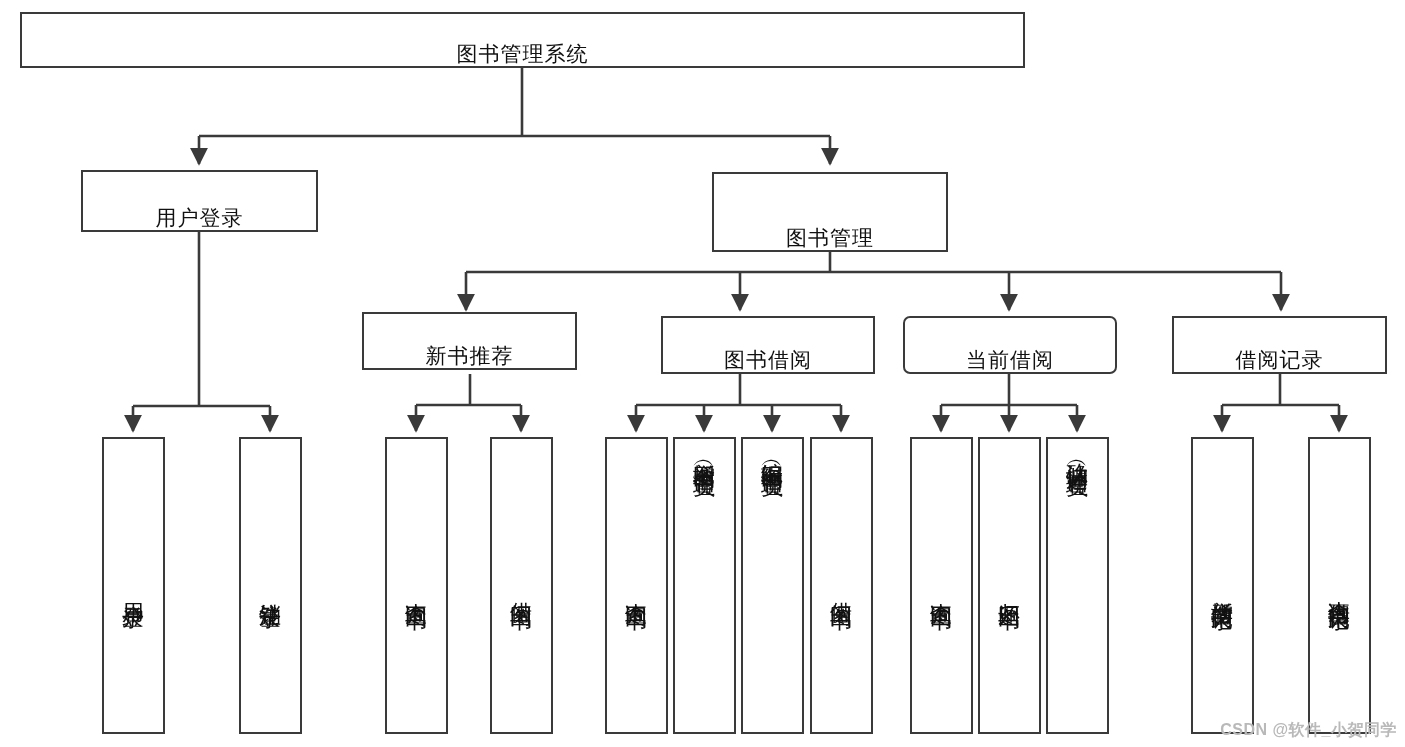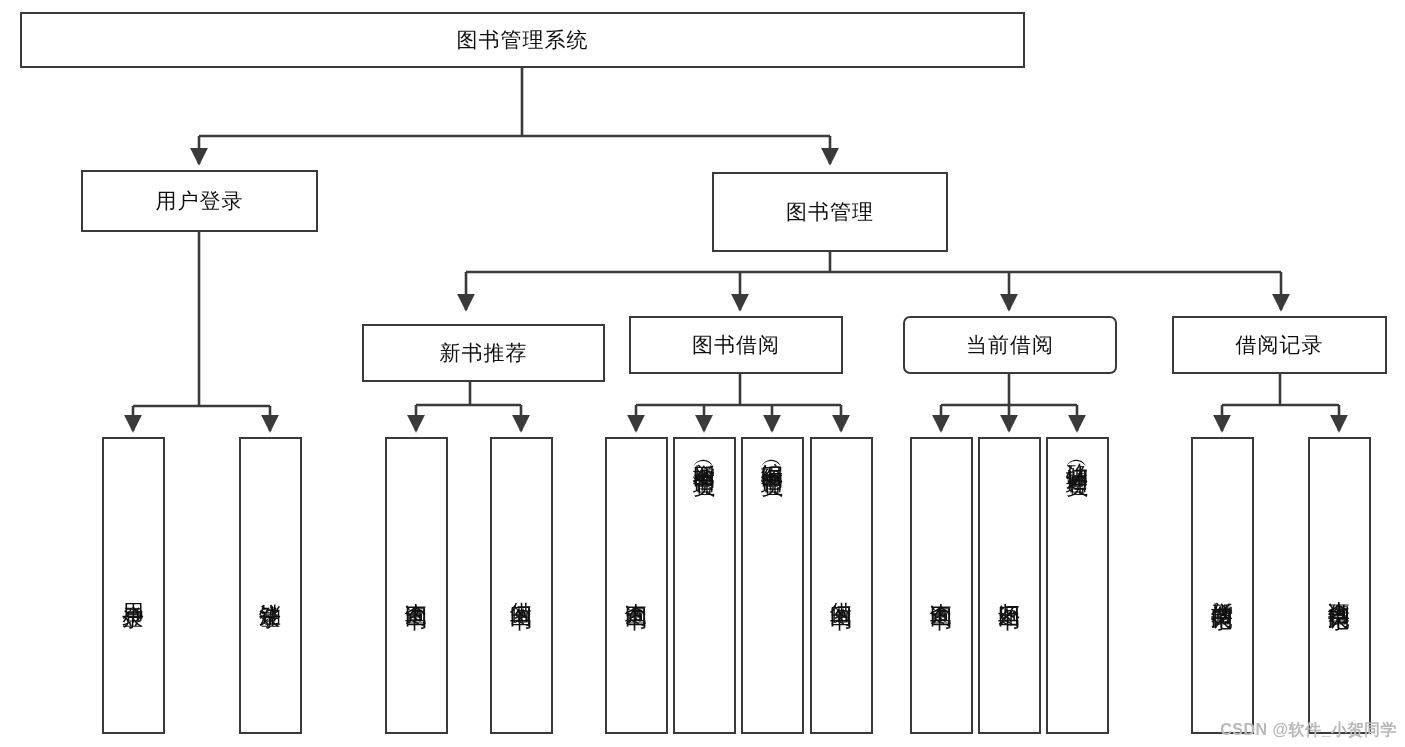"图书管理系统" .node.horiz { align-items: none -> flex-end }
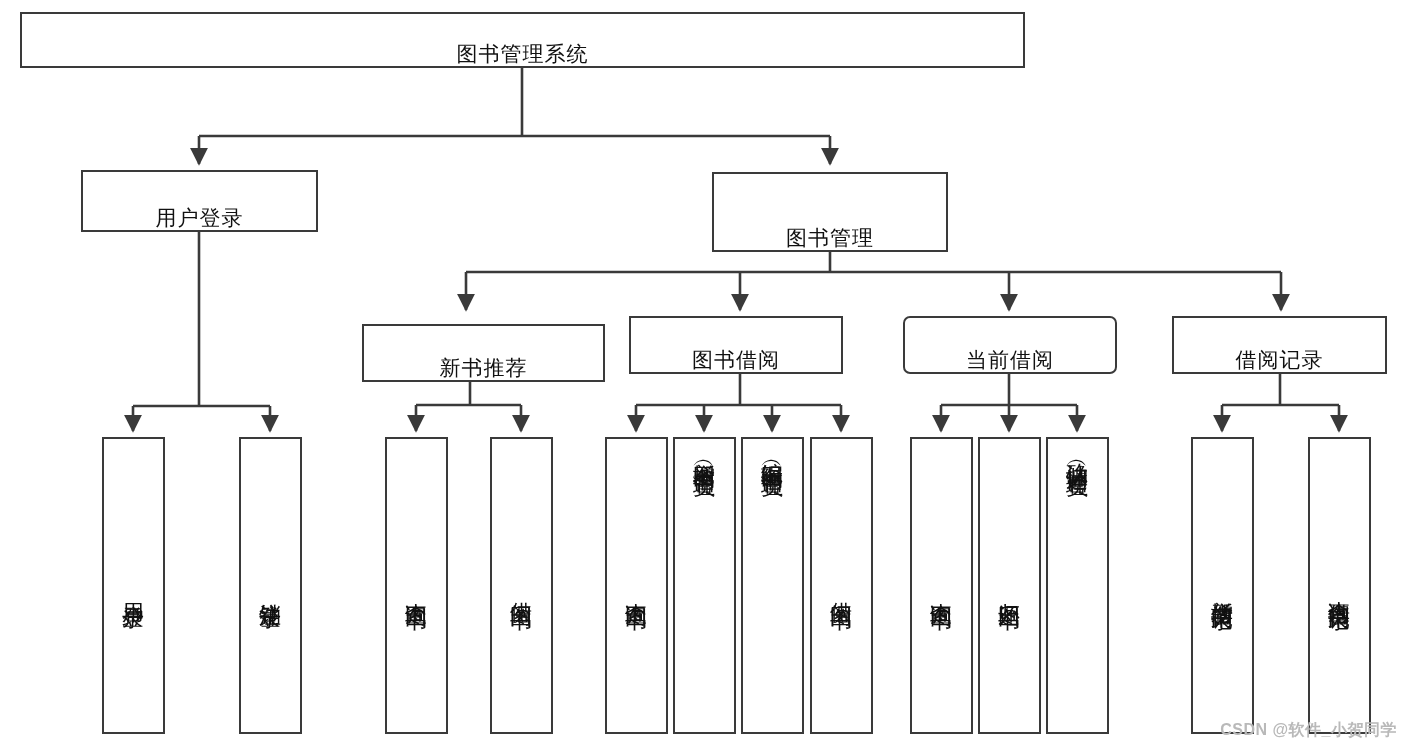"新书推荐" div.node { top: 324px -> 312px; width: 243px -> 215px }
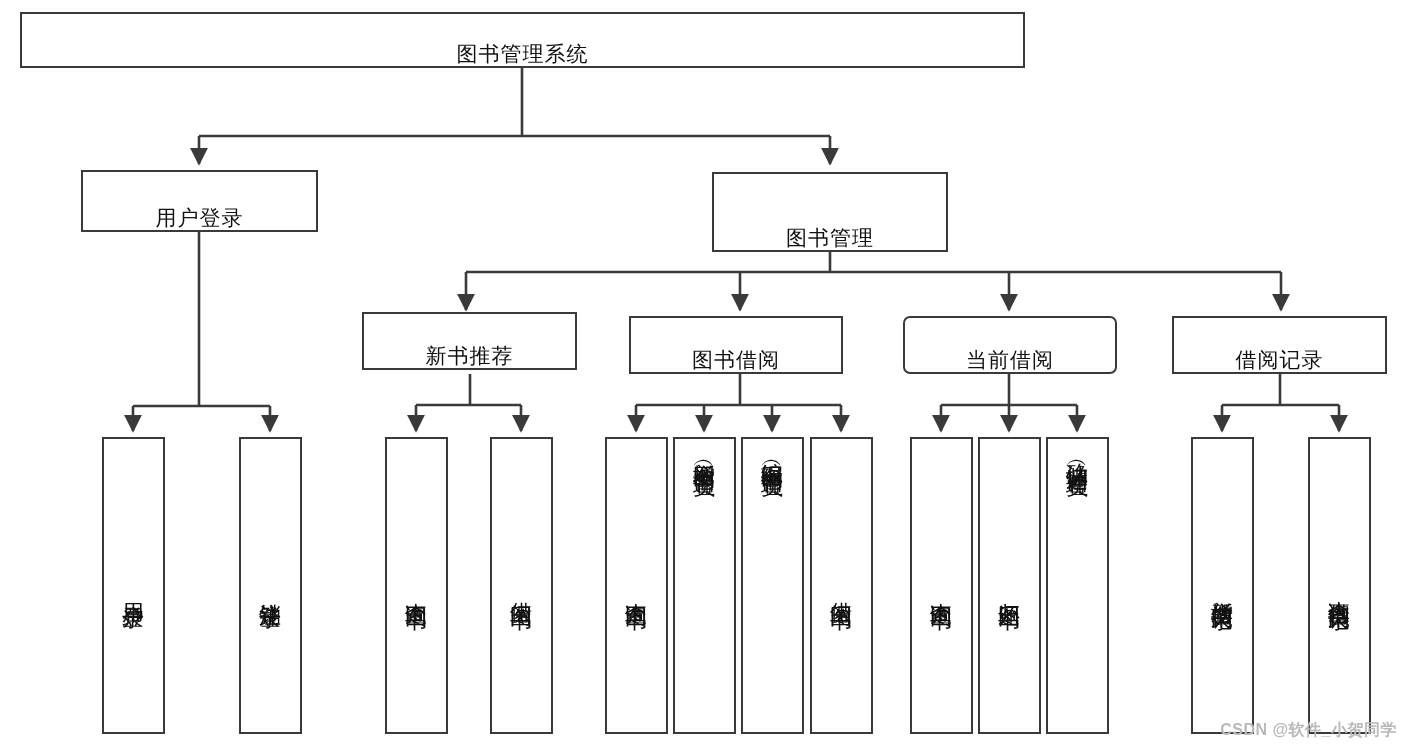"图书借阅" div.node { left: 629px -> 661px }
